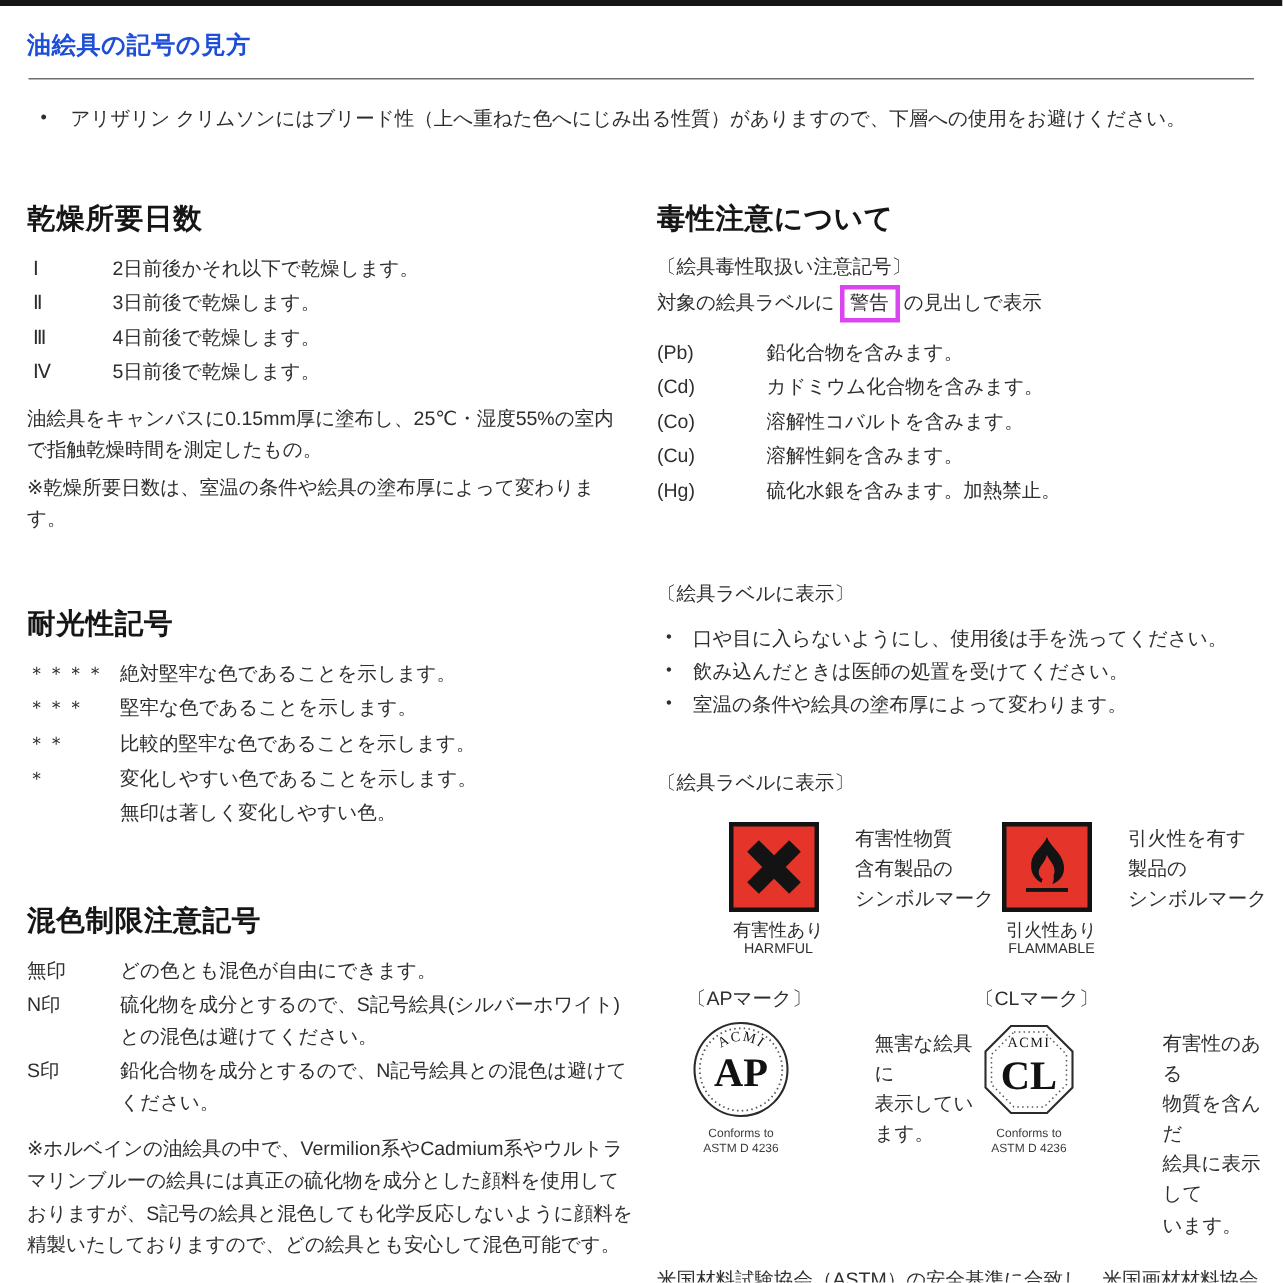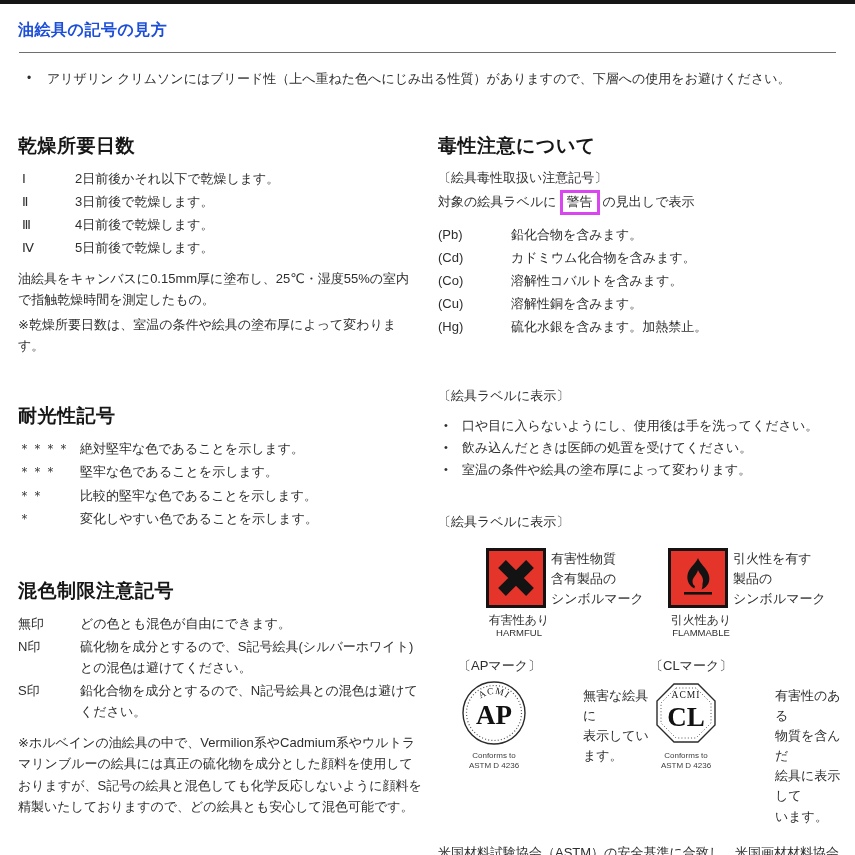"無印は著しく変化しやすい色。" div.defrow { html: none -> <div> <span></span> <span>無印は著しく変化しやすい色。</span> </div> }
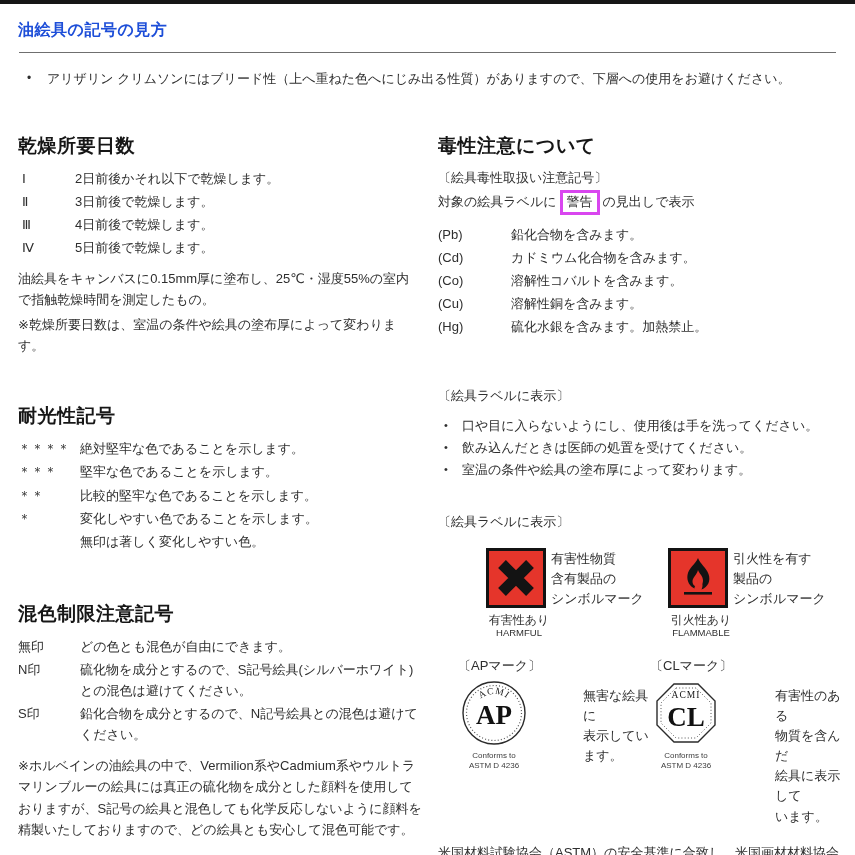"有害性物質" .sym-desc { padding-left: 5px -> 24px }
